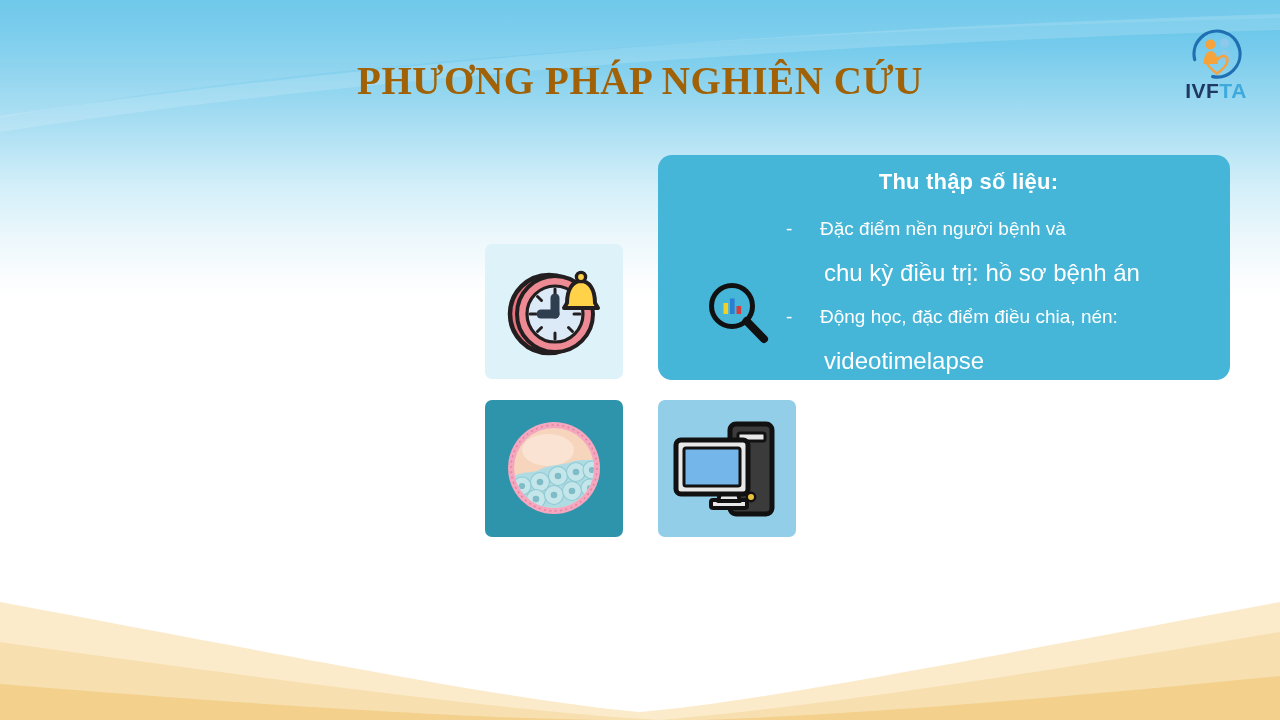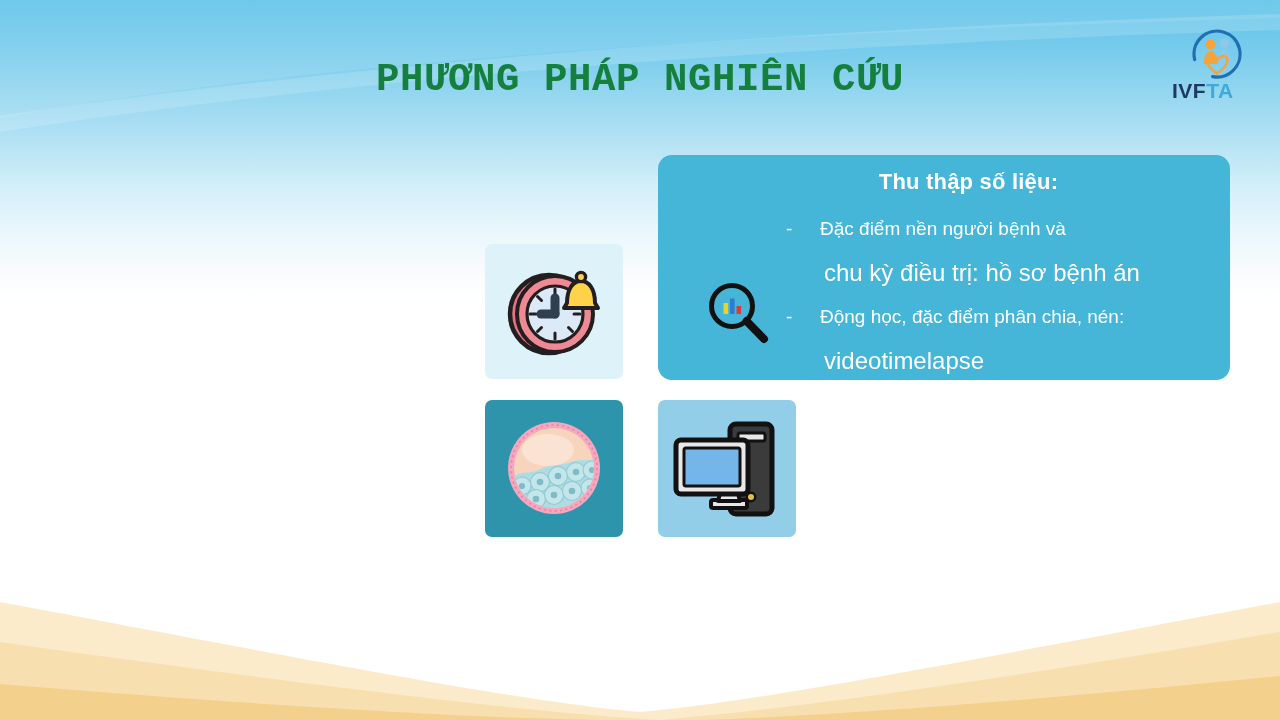"PHƯƠNG PHÁP NGHIÊN CỨU" #title { color: #15803d -> #a16207; font-family: Liberation Mono, monospace -> Liberation Serif, serif }
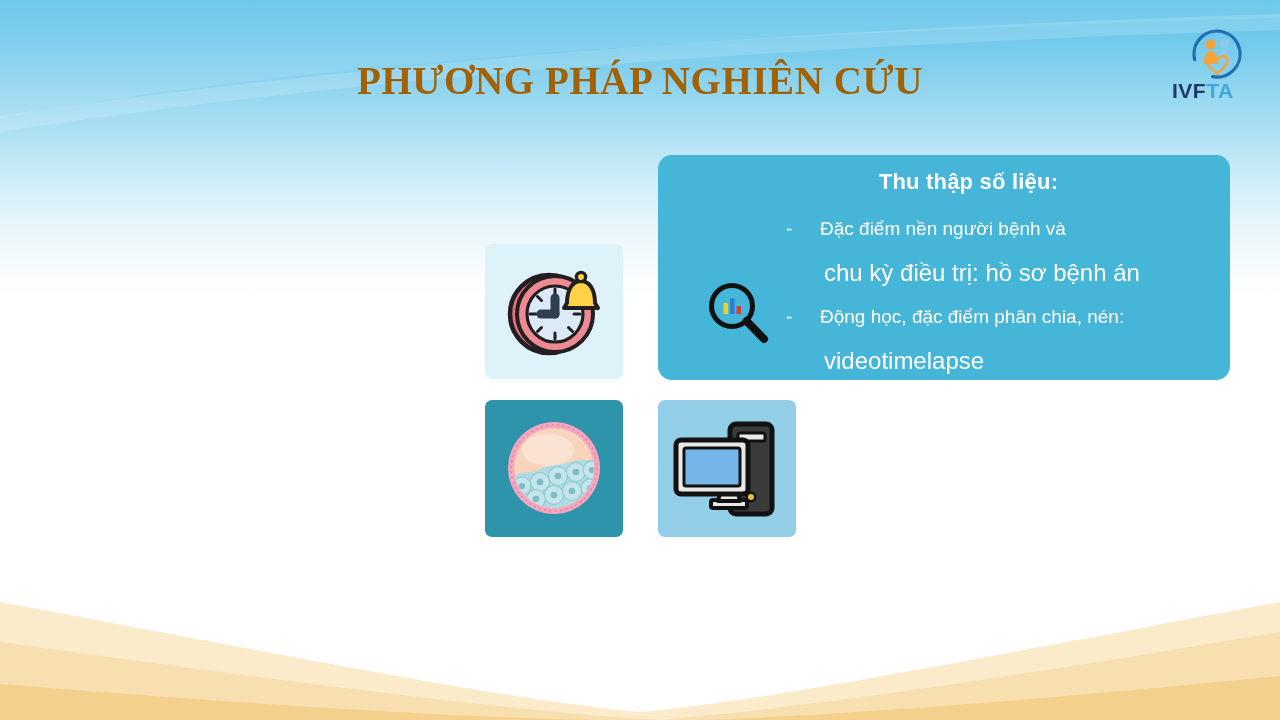"IVFTA" #logo-text { text-align: none -> center }
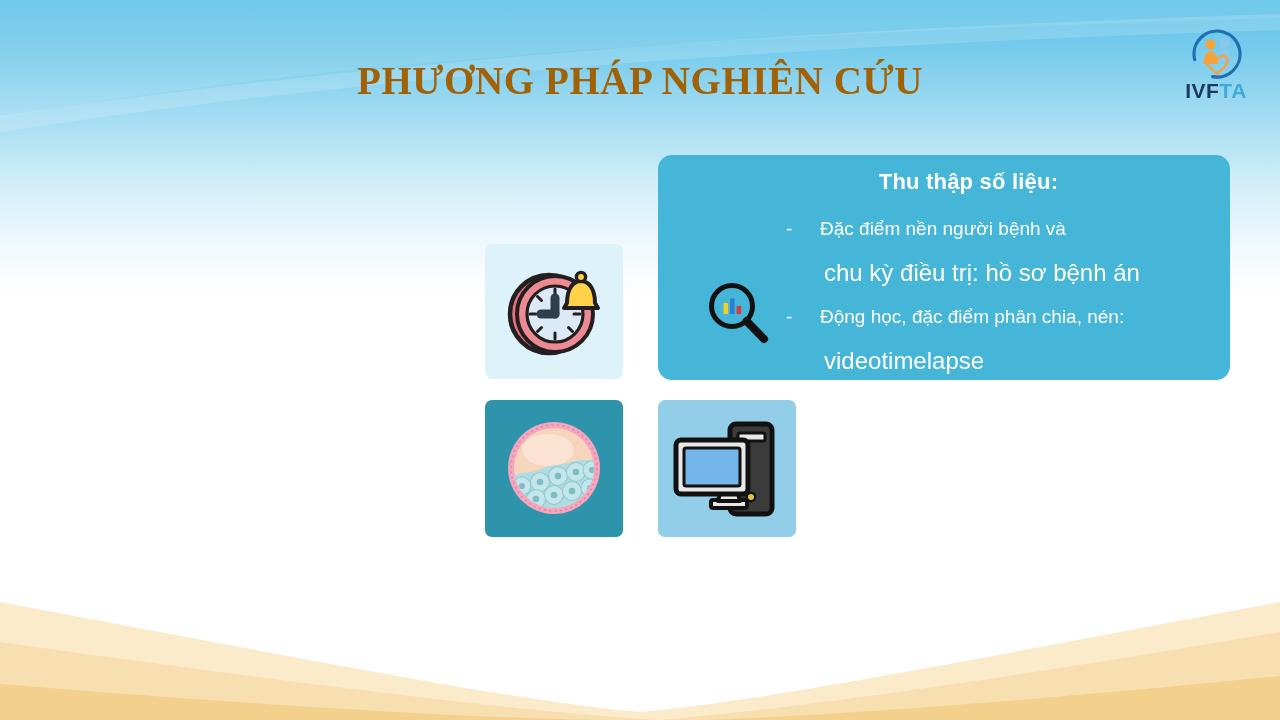"Động học, đặc điểm phân" span.info-text { text: phân -> điều }
